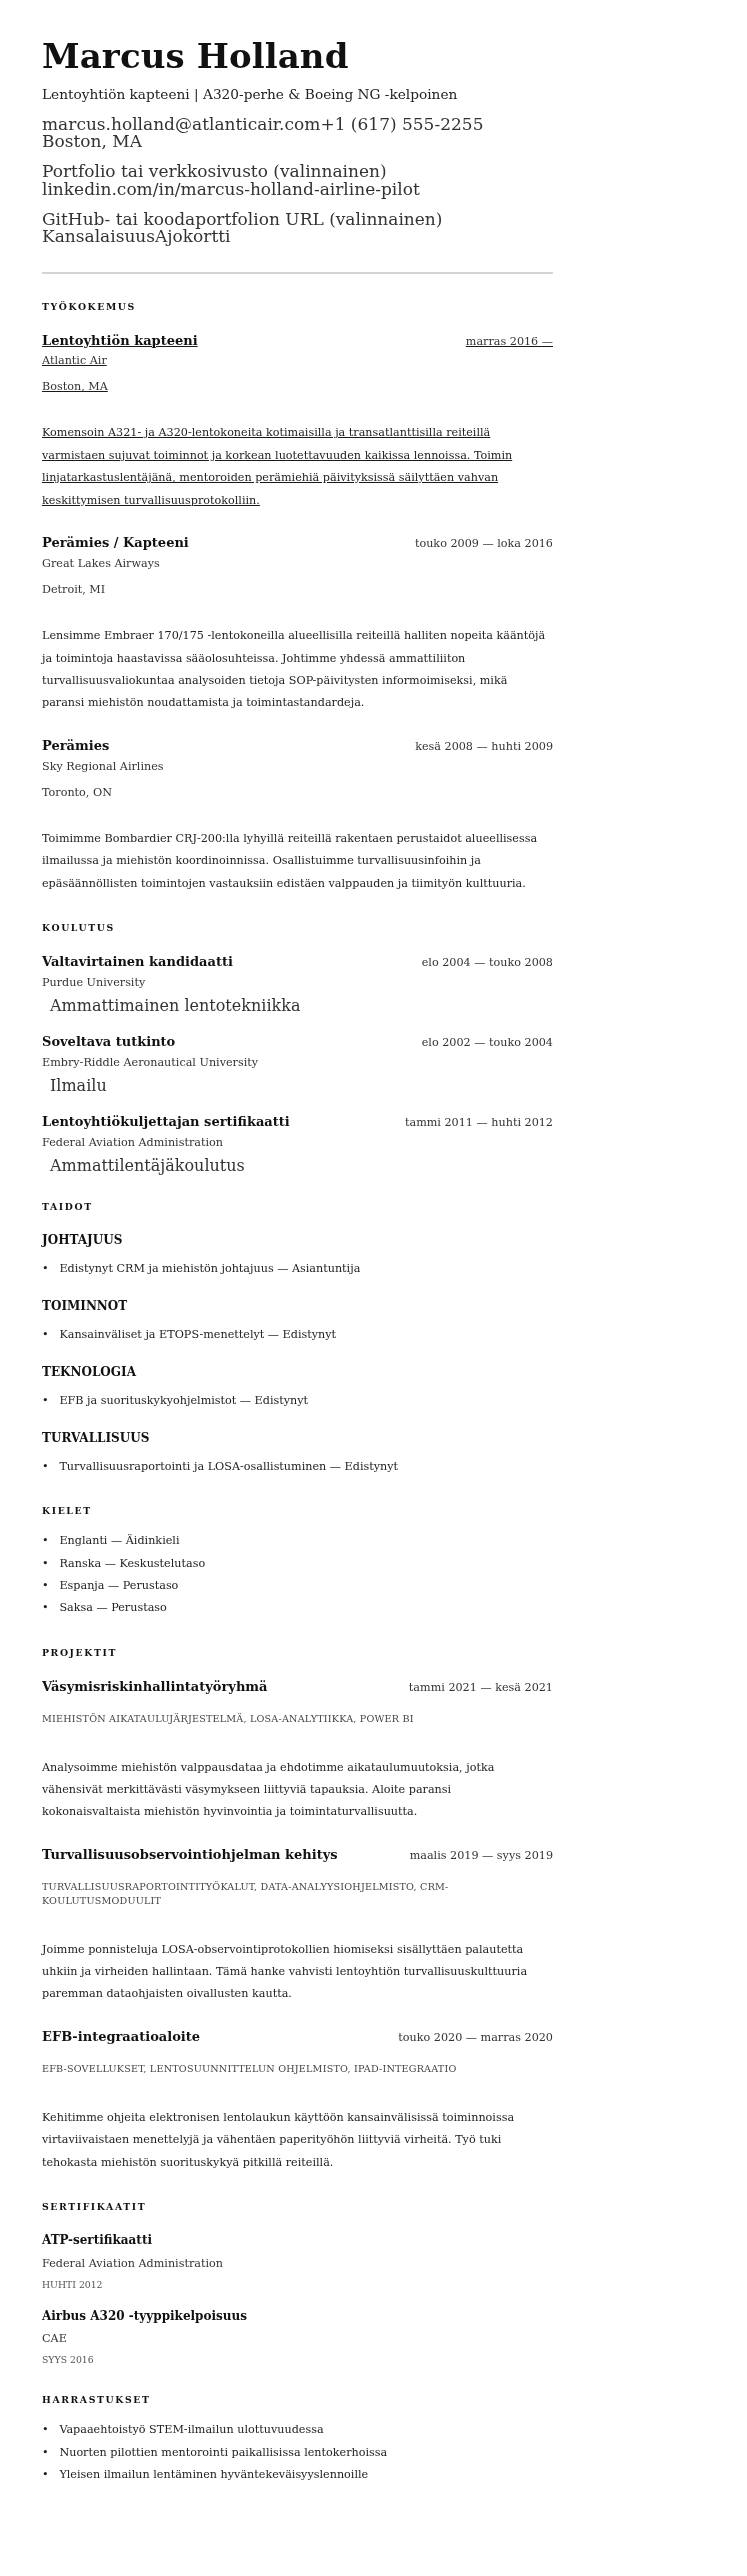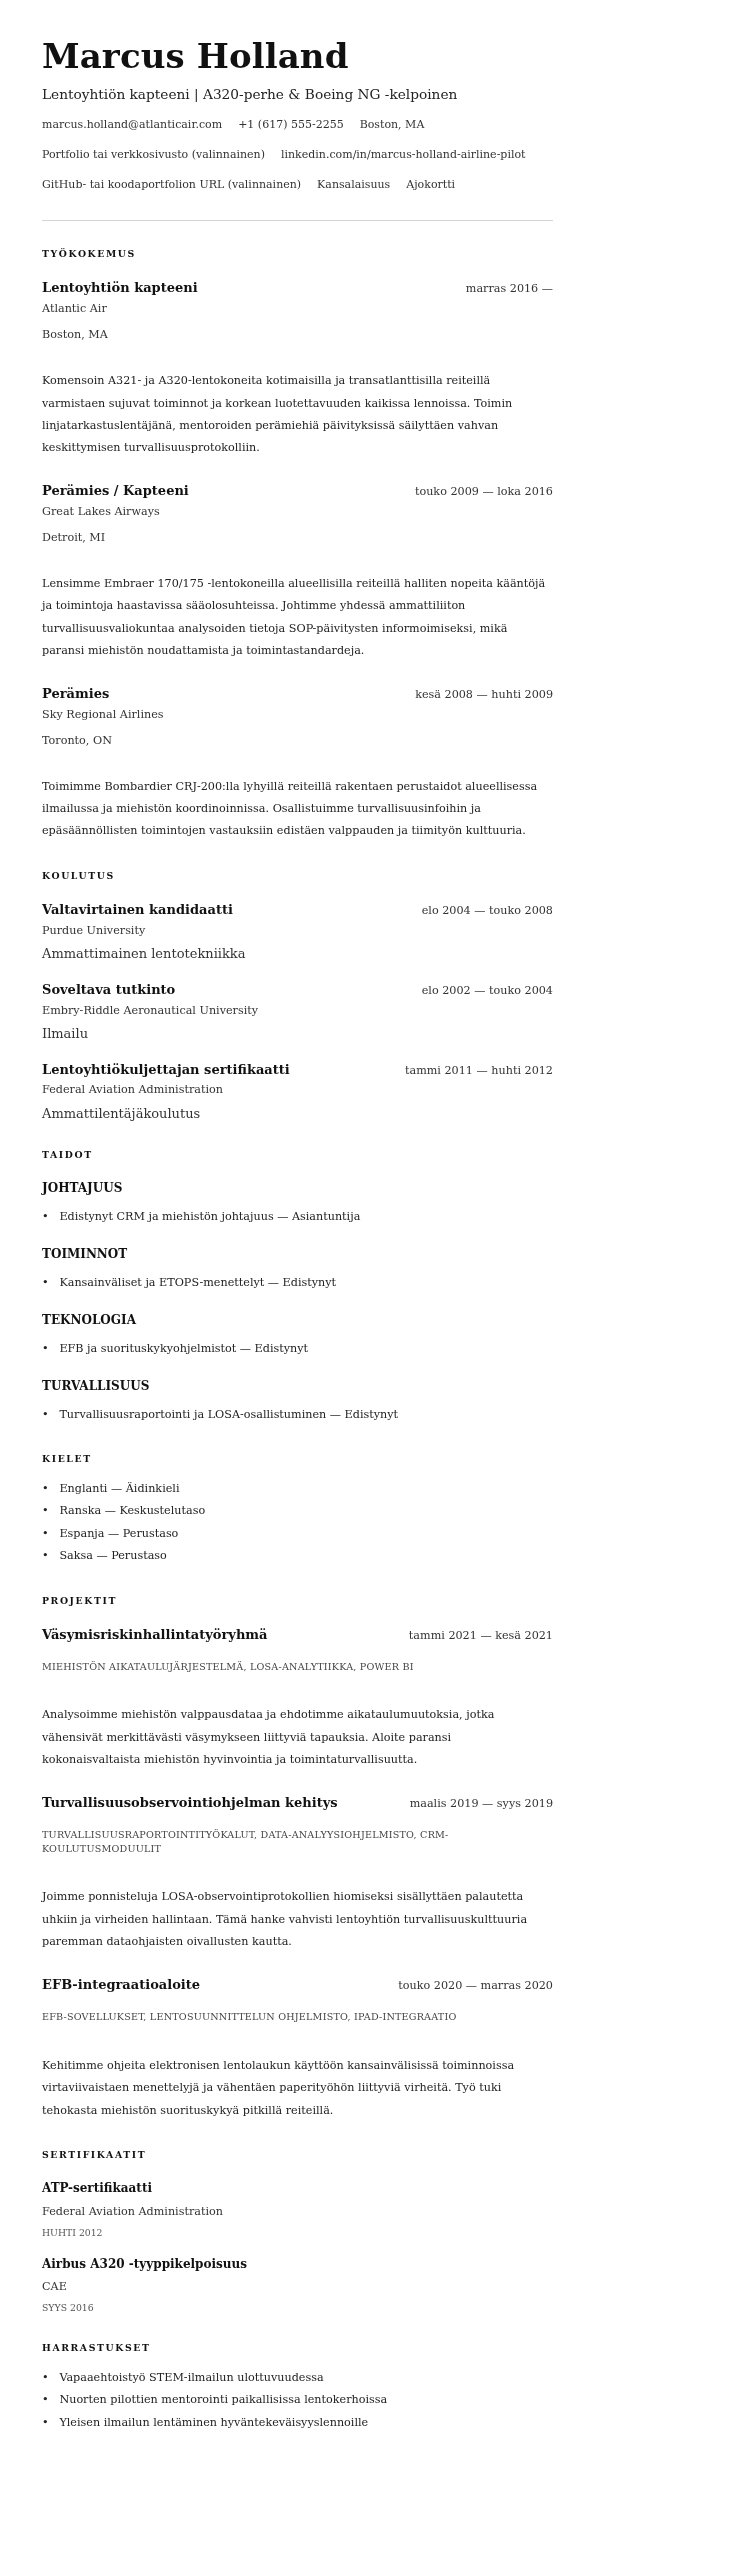"marcus.holland@atlanticair.com" .contact-row { font-size: 11px -> 17px; gap: 16px -> none }
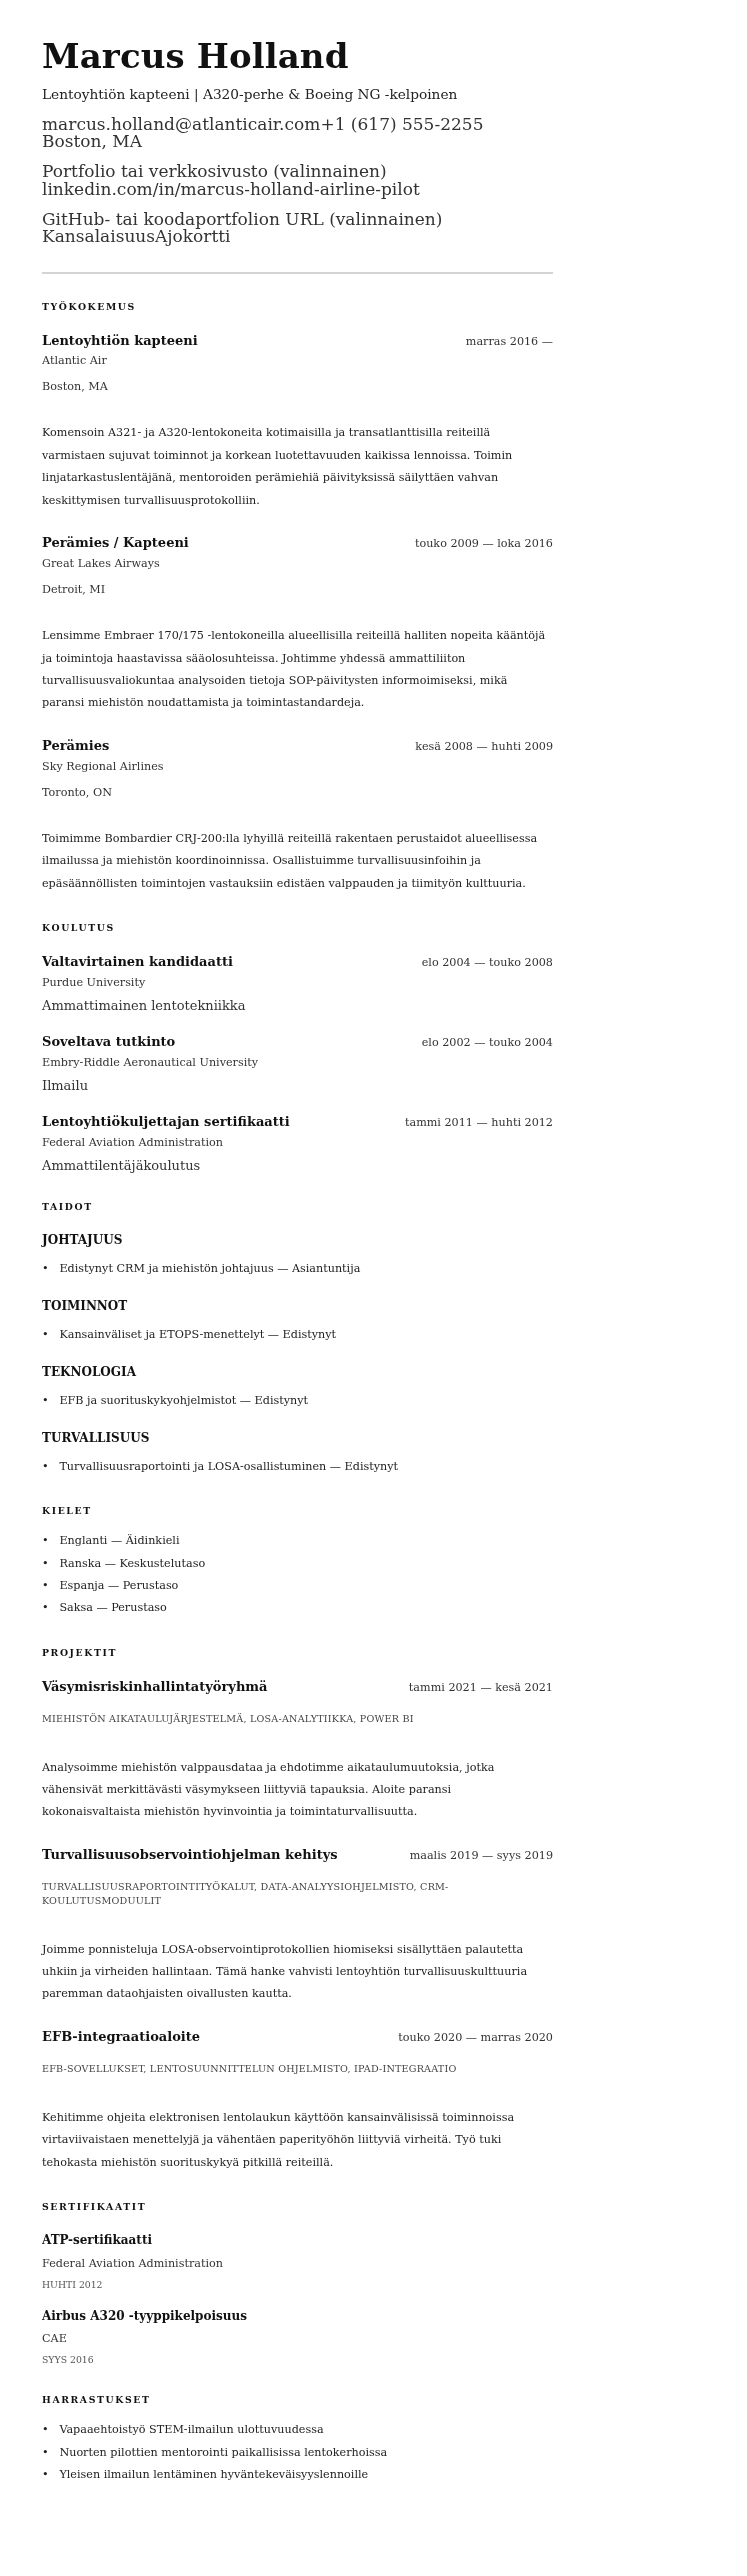"Lentoyhtiön kapteeni" .entry:first-child { text-decoration: none -> underline }
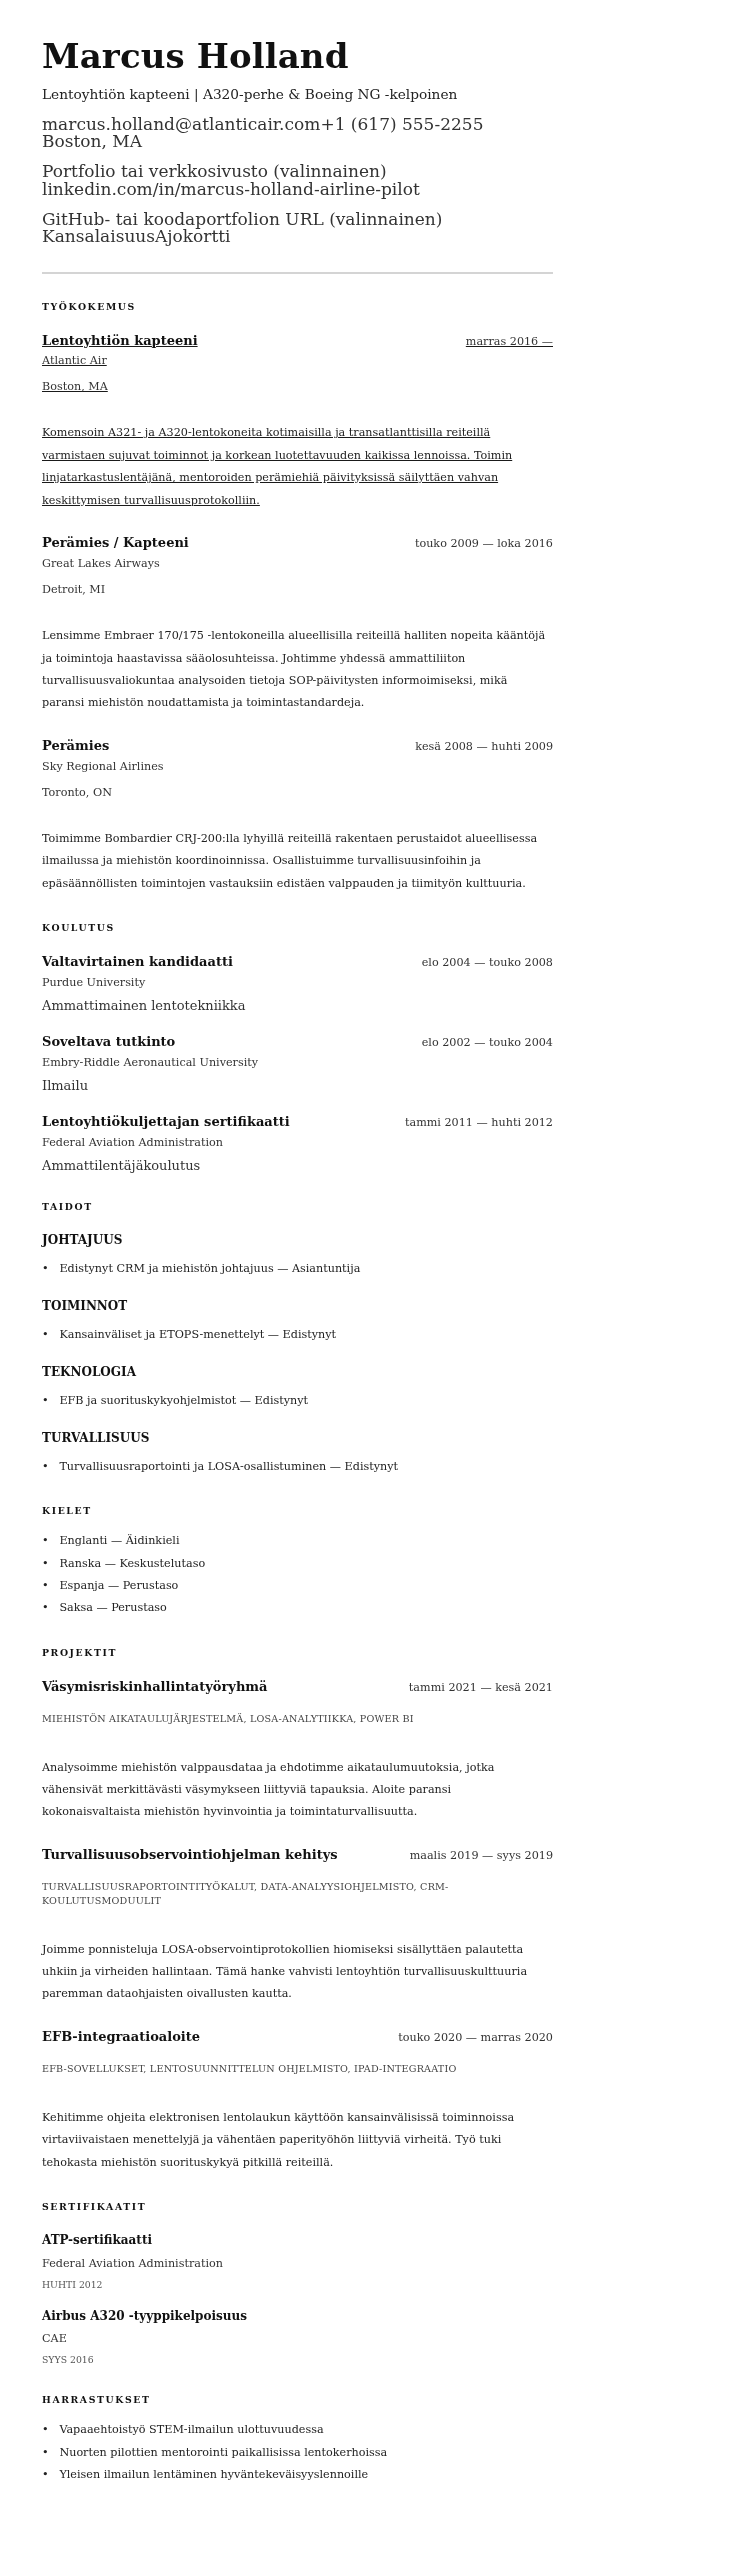"Ammattimainen lentotekniikka" .edu-field { font-size: 13px -> 16px; margin-left: none -> 8px }
